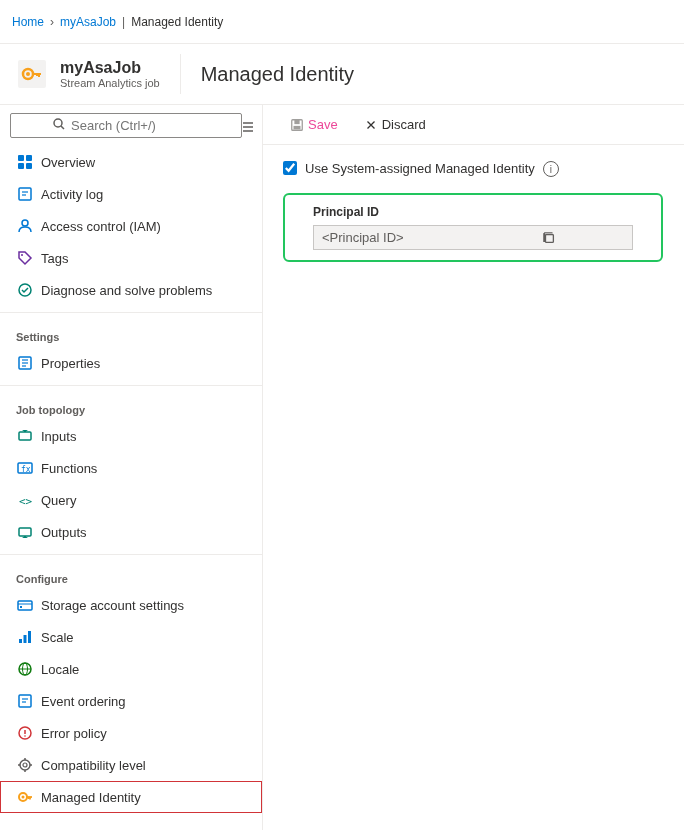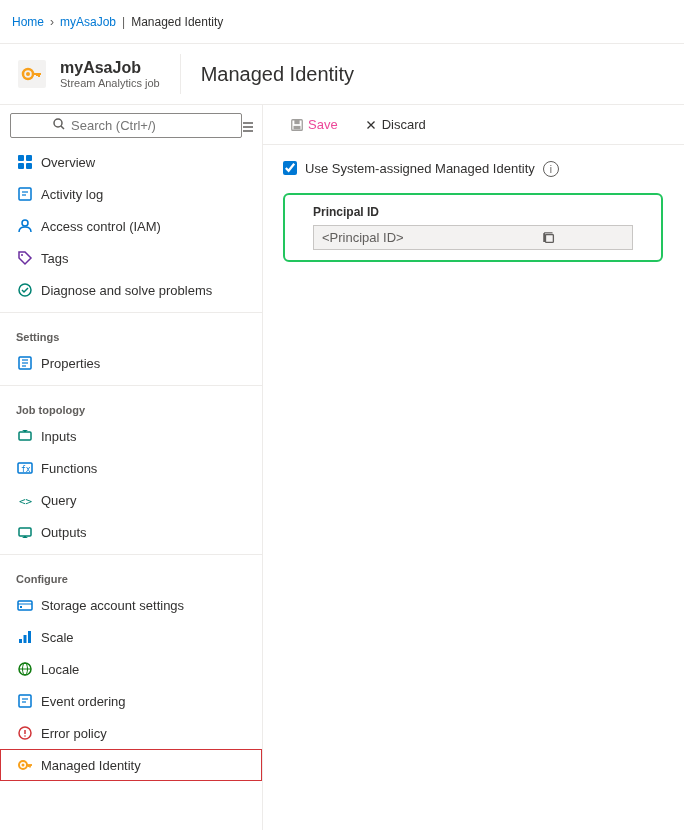"Compatibility level" div.sidebar-item { html: none -> <div> <span> <svg> <circle></circle> <circle></circle> <line></line> <line></line> <line></line> <line></line> </svg> </span> <span>Compatibility level</span> </div> }
